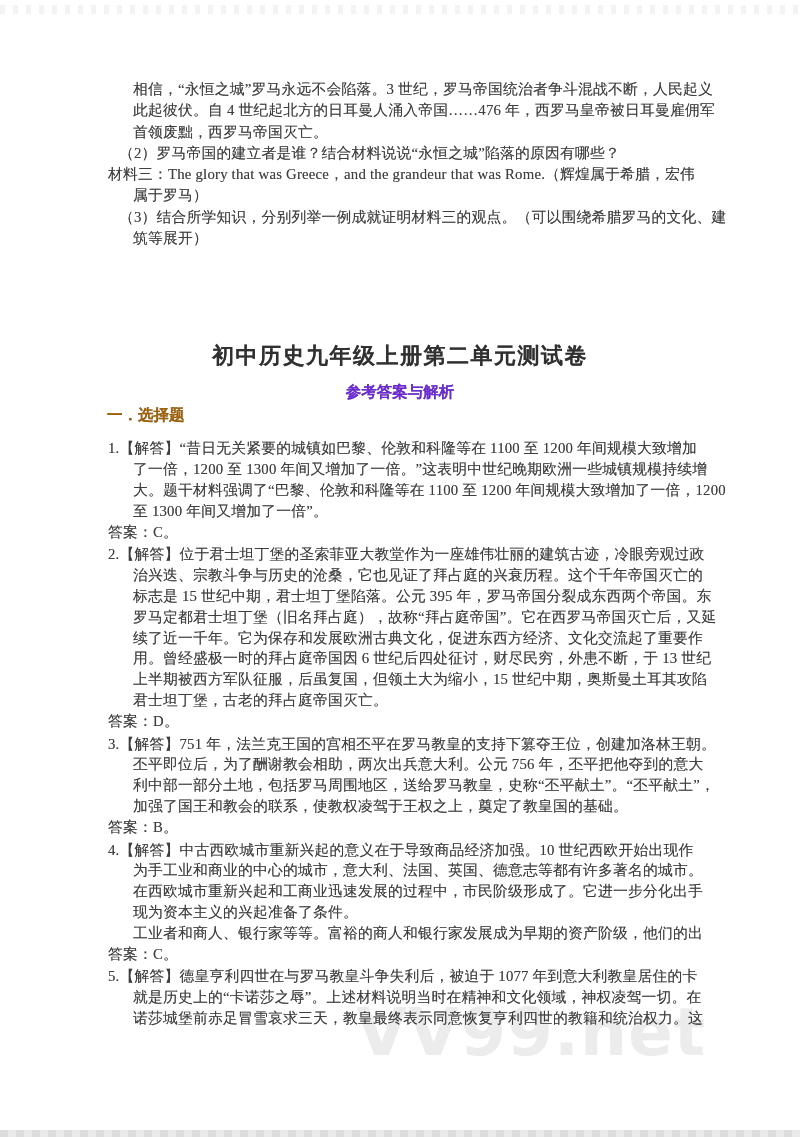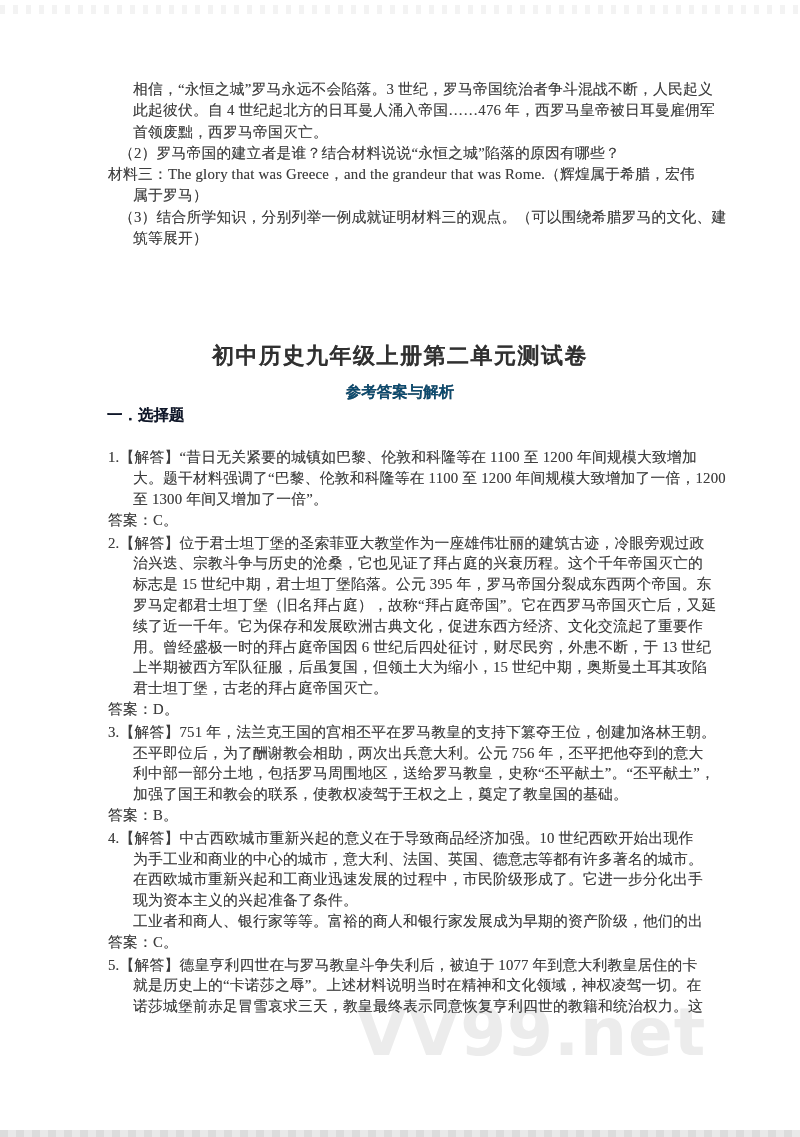"参考答案与解析" .subtitle { color: #0c4a6e -> #6d28d9 }
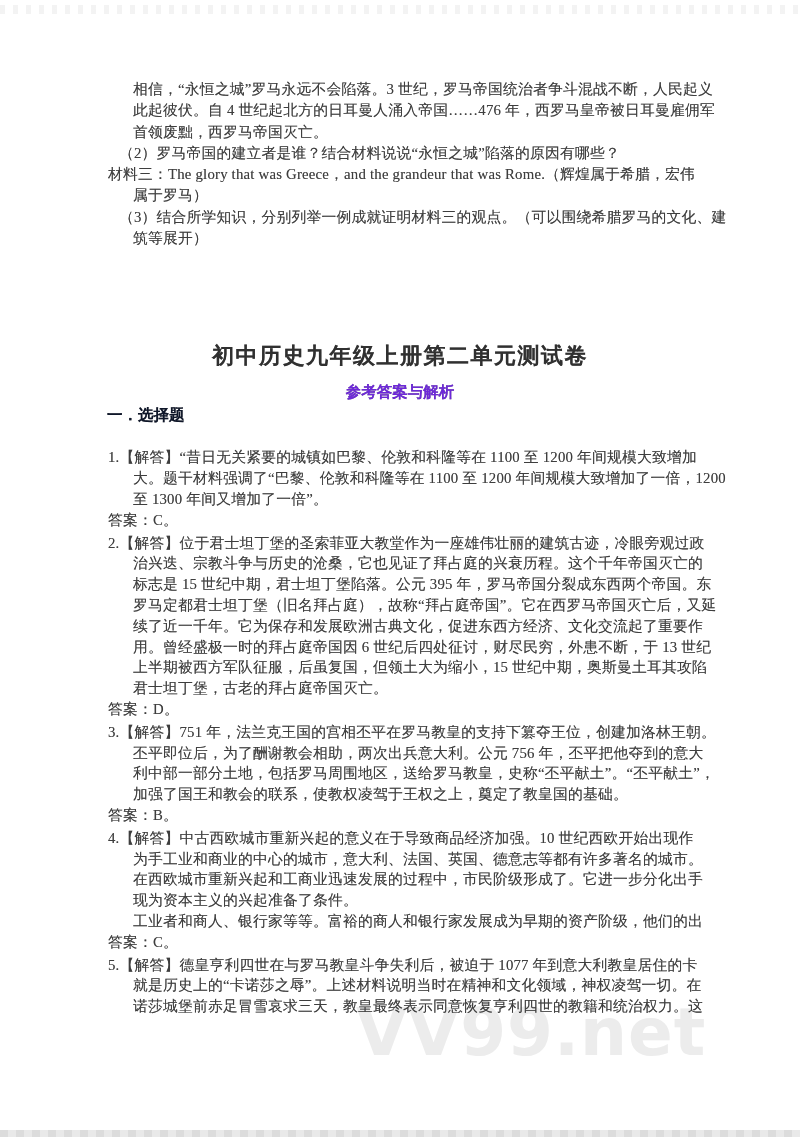"一．选择题" .section-heading { color: #0f172a -> #a16207 }
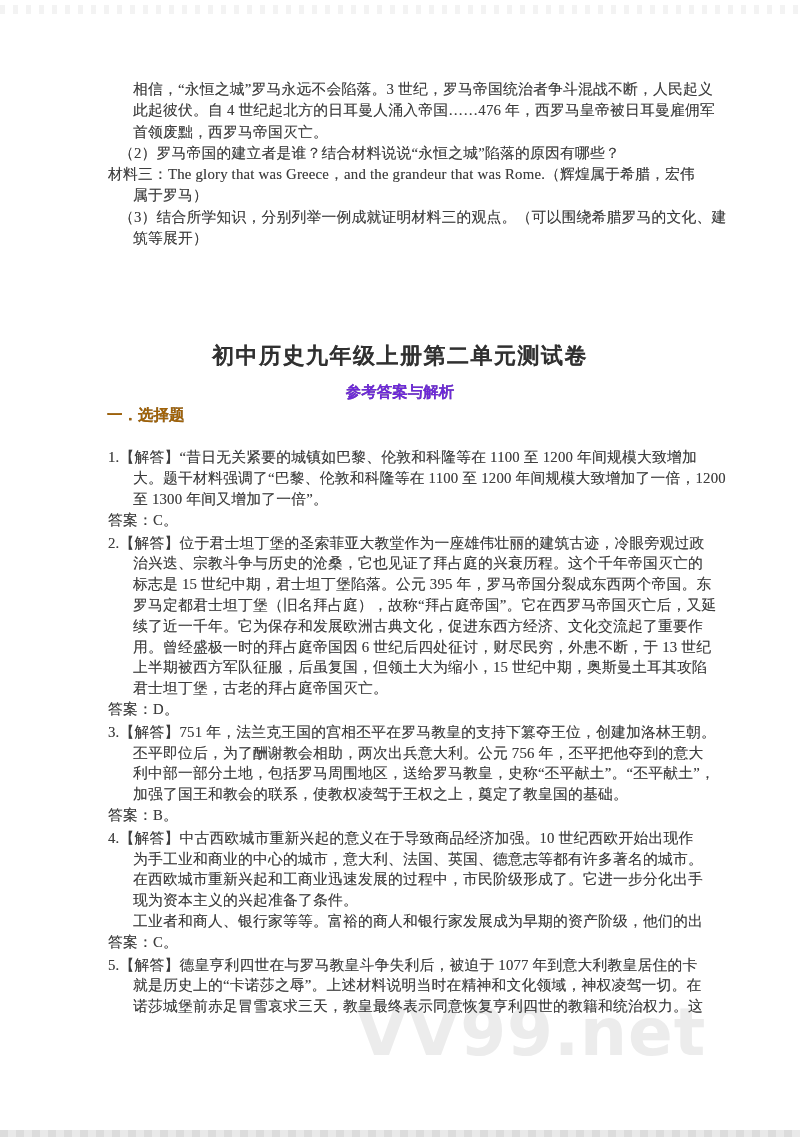"1.【解答】“昔日无关紧要的城镇如巴黎、伦敦和科隆等在 1100 至 1200" .items { margin-top: 22px -> 13px }
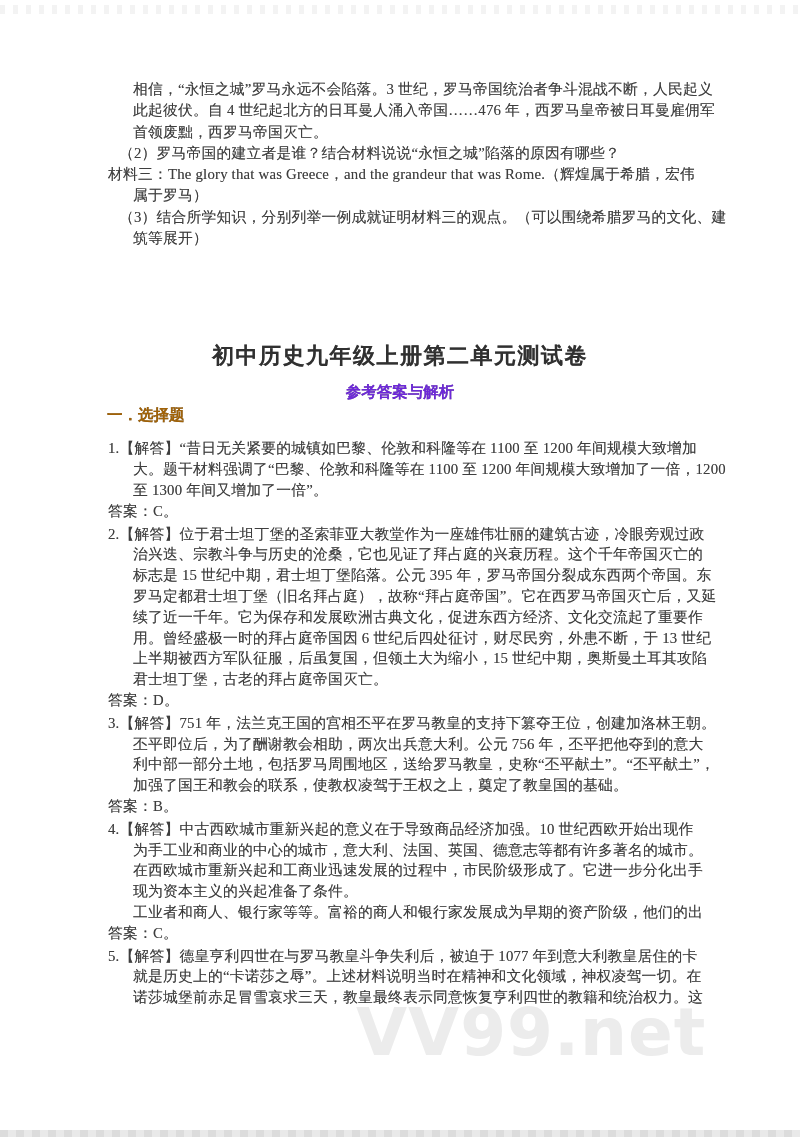"了一倍，1200 至 1300" div.tline { html: none -> <div>了一倍，1200 至 1300 年间又增加了一倍。”这表明中世纪晚期欧洲一些城镇规模持续增</div> }
